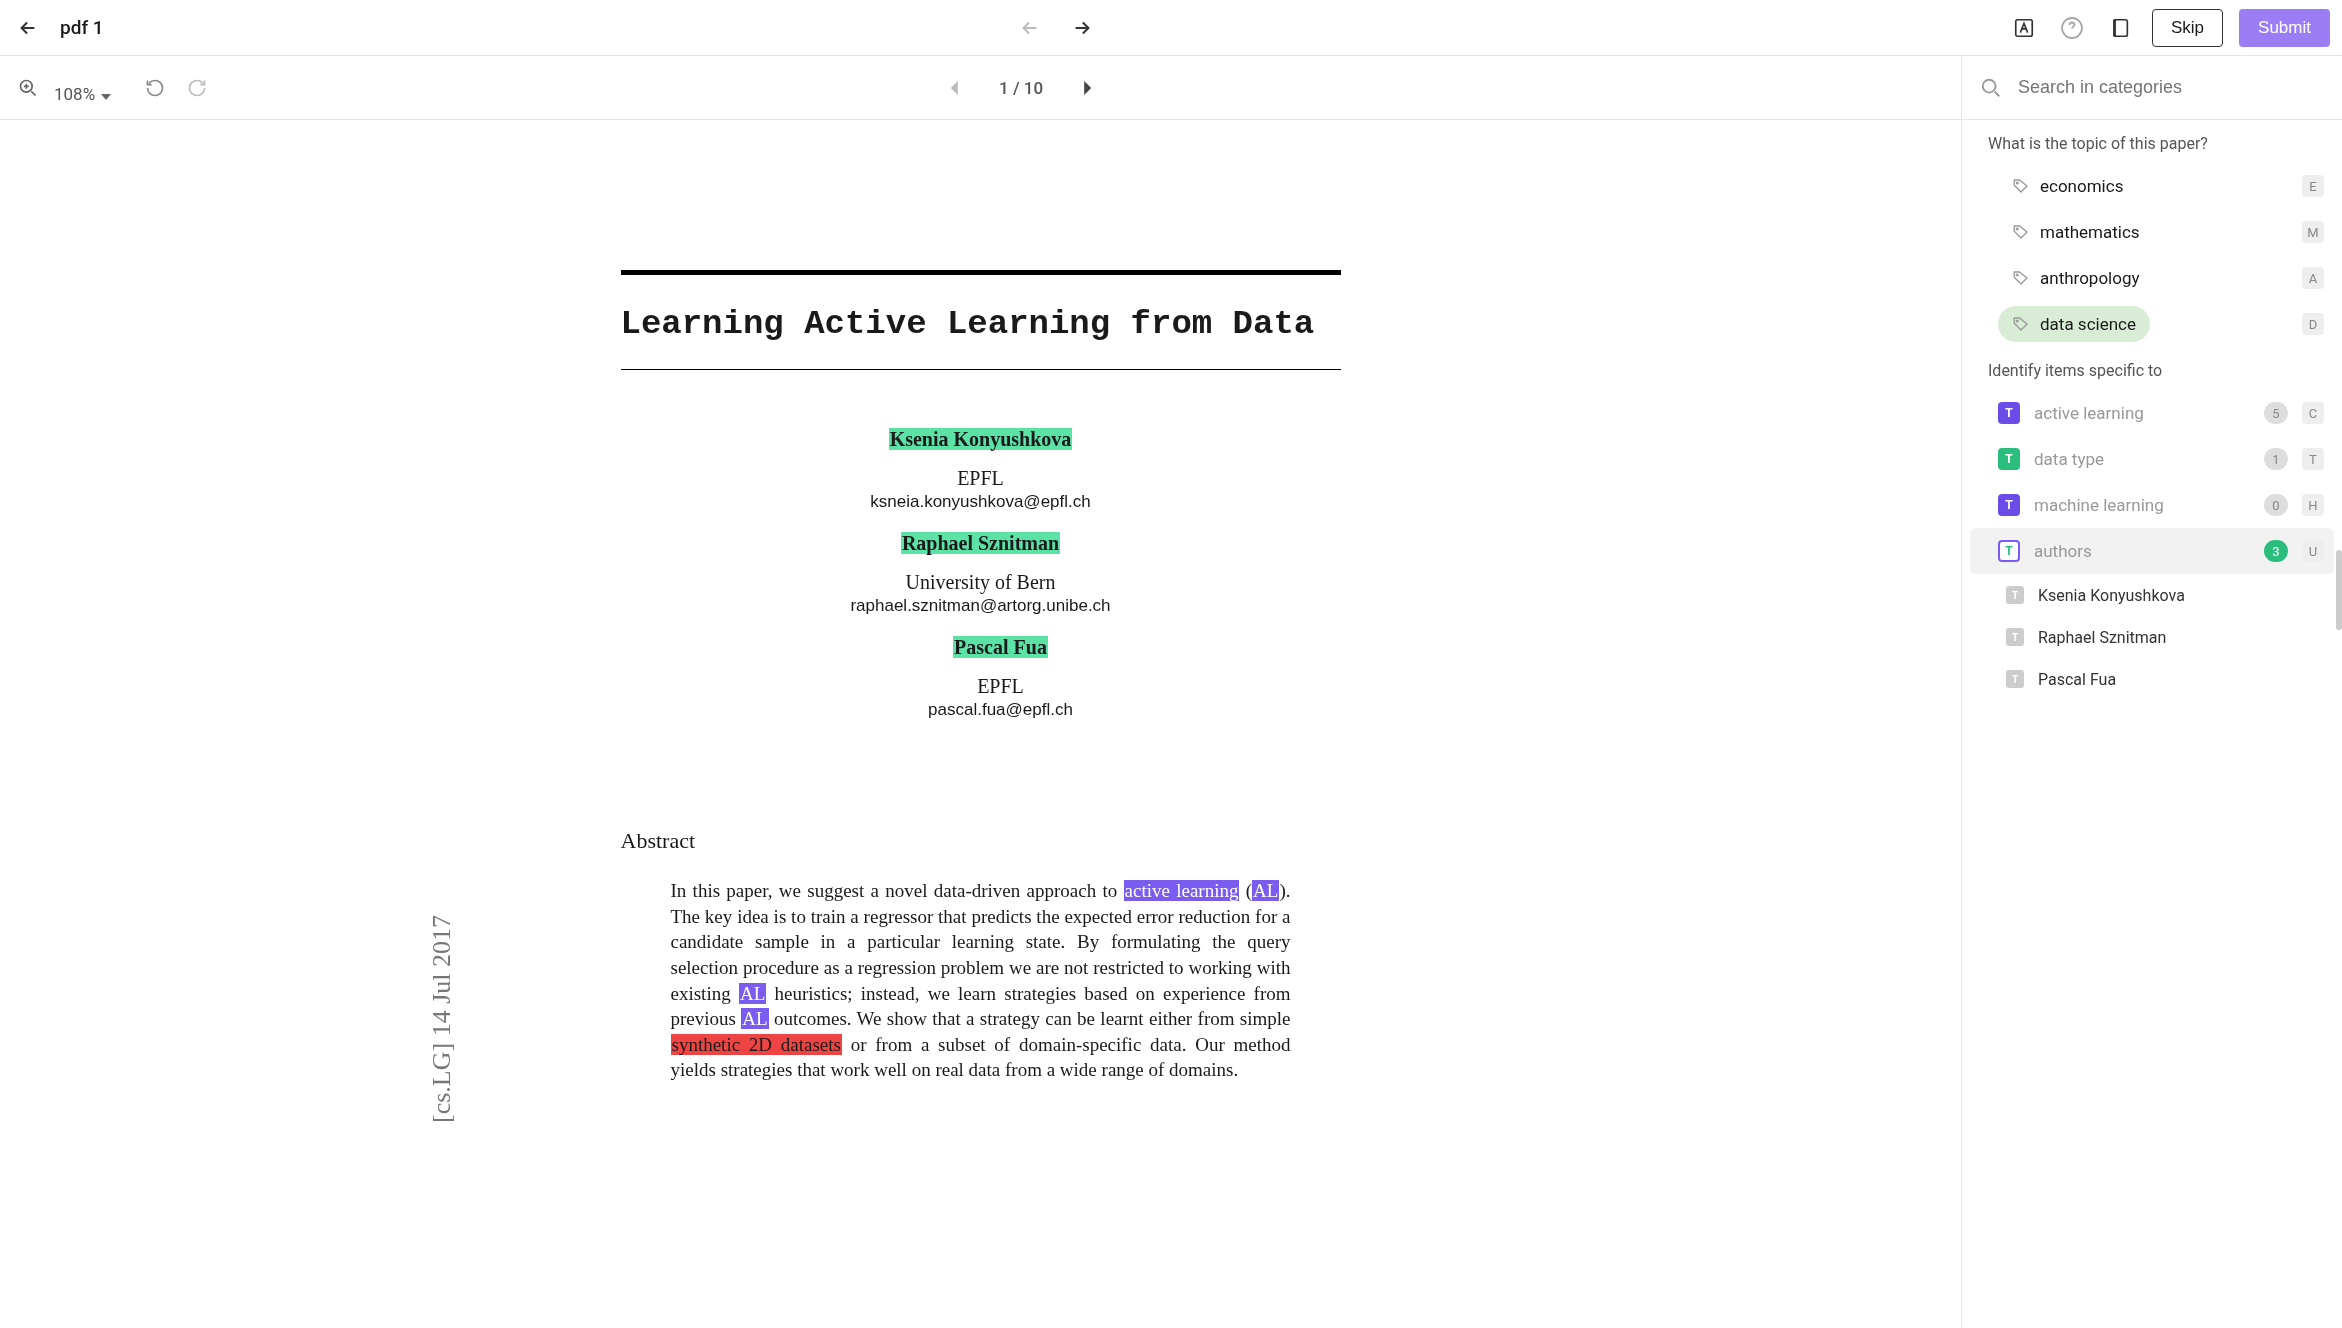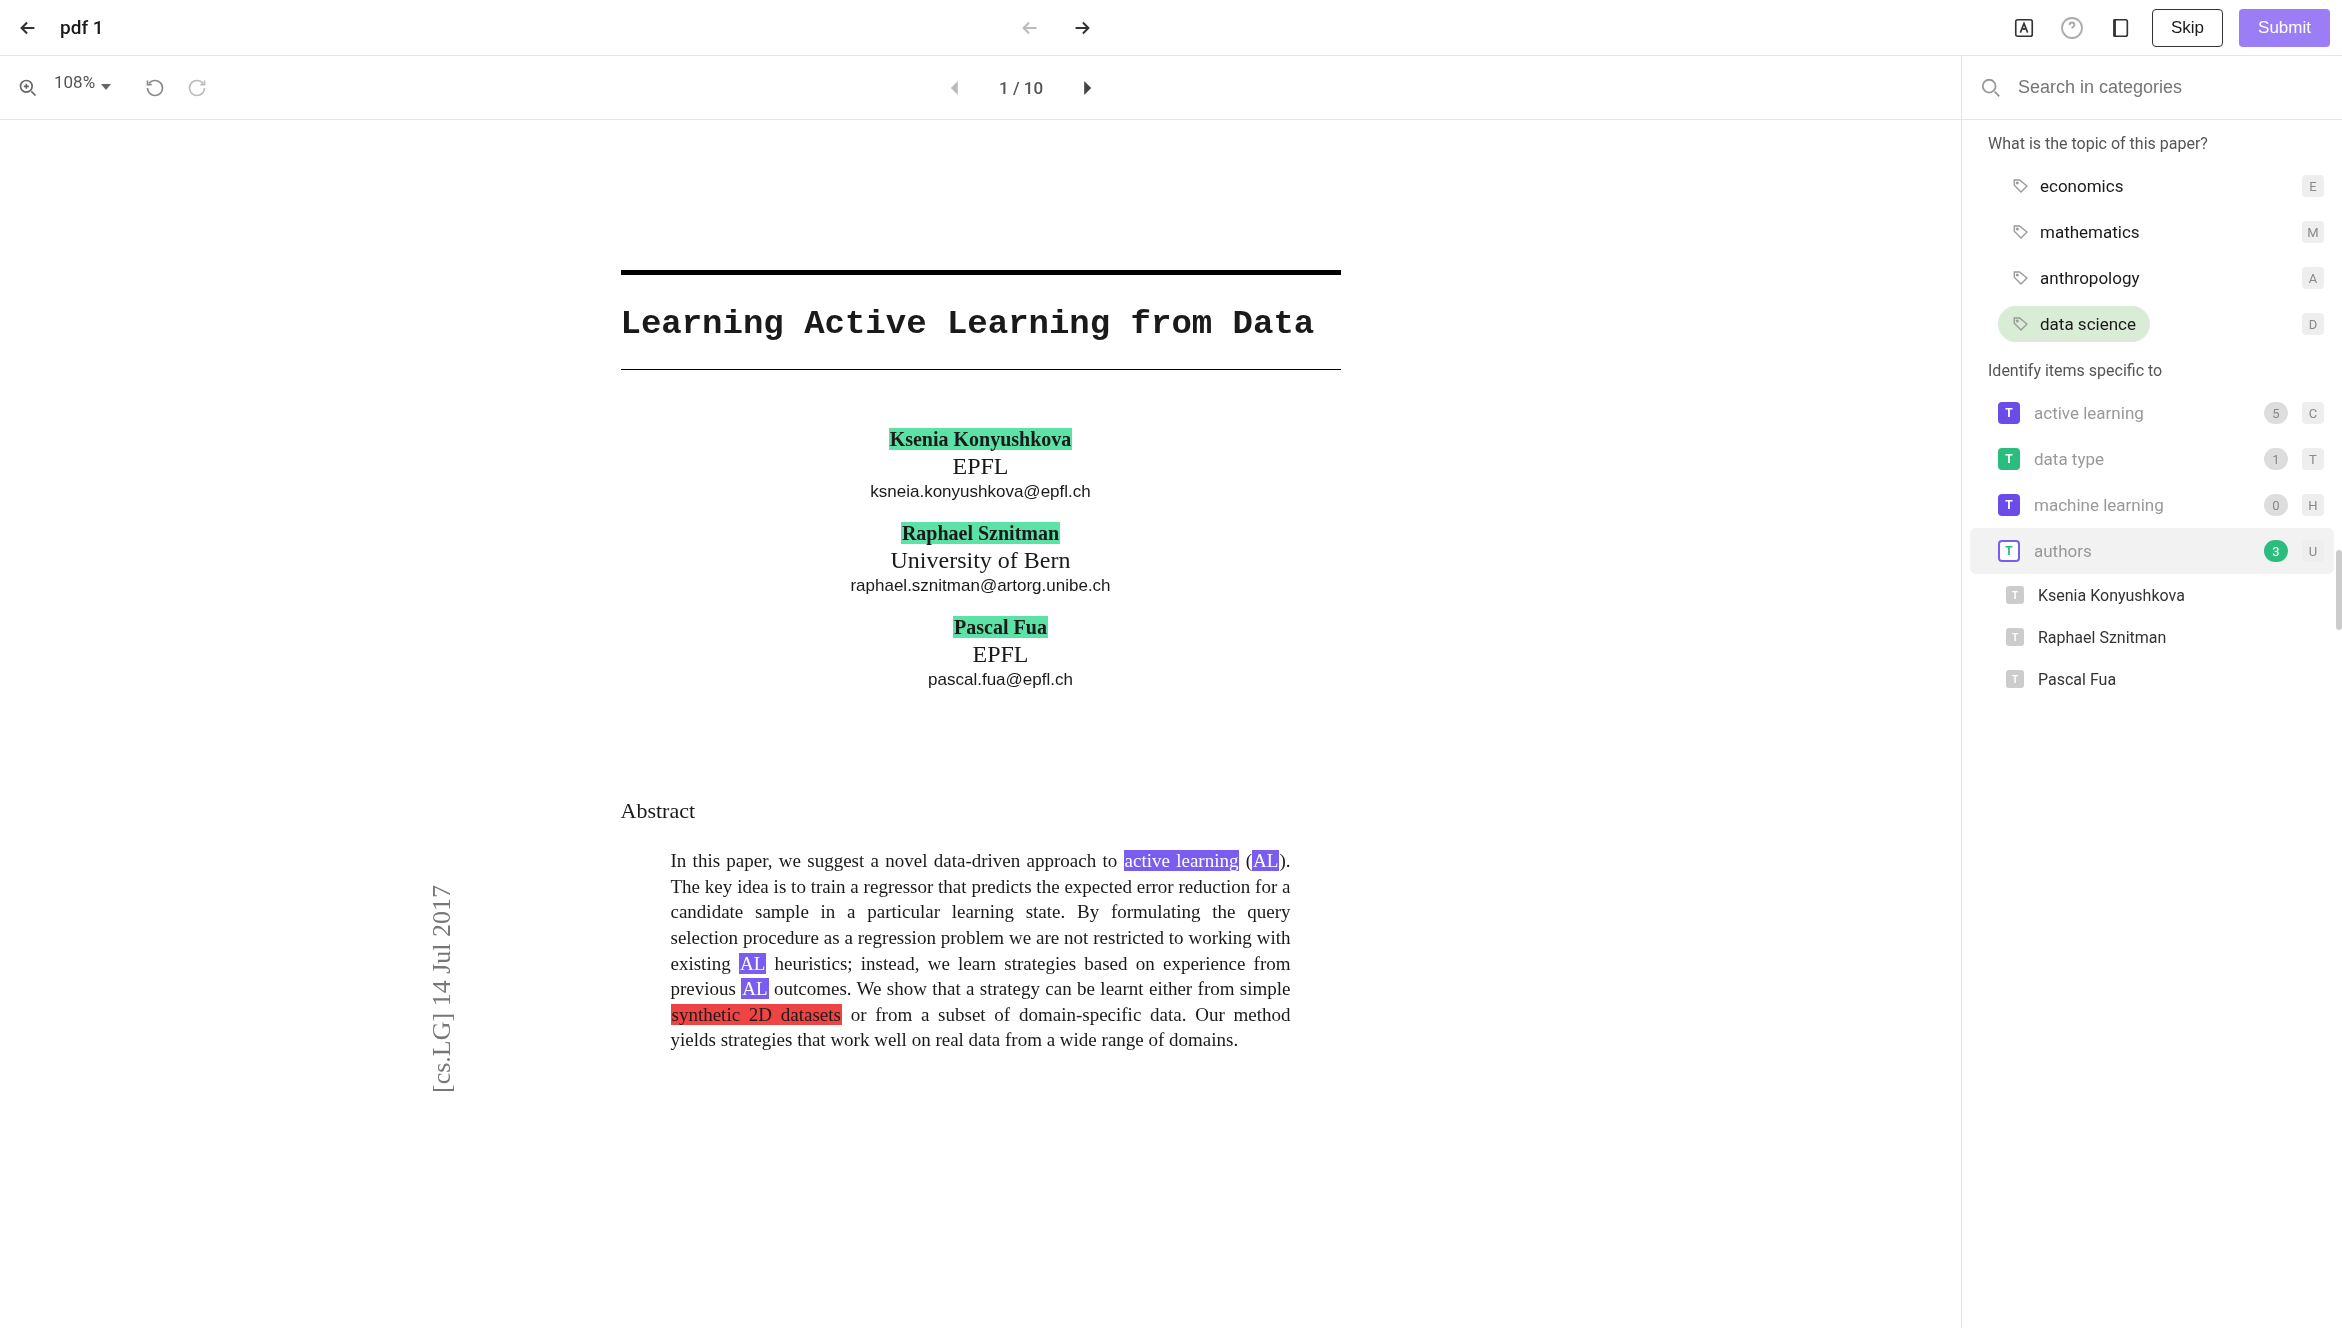"108%" .vt-left { align-items: flex-start -> flex-end }
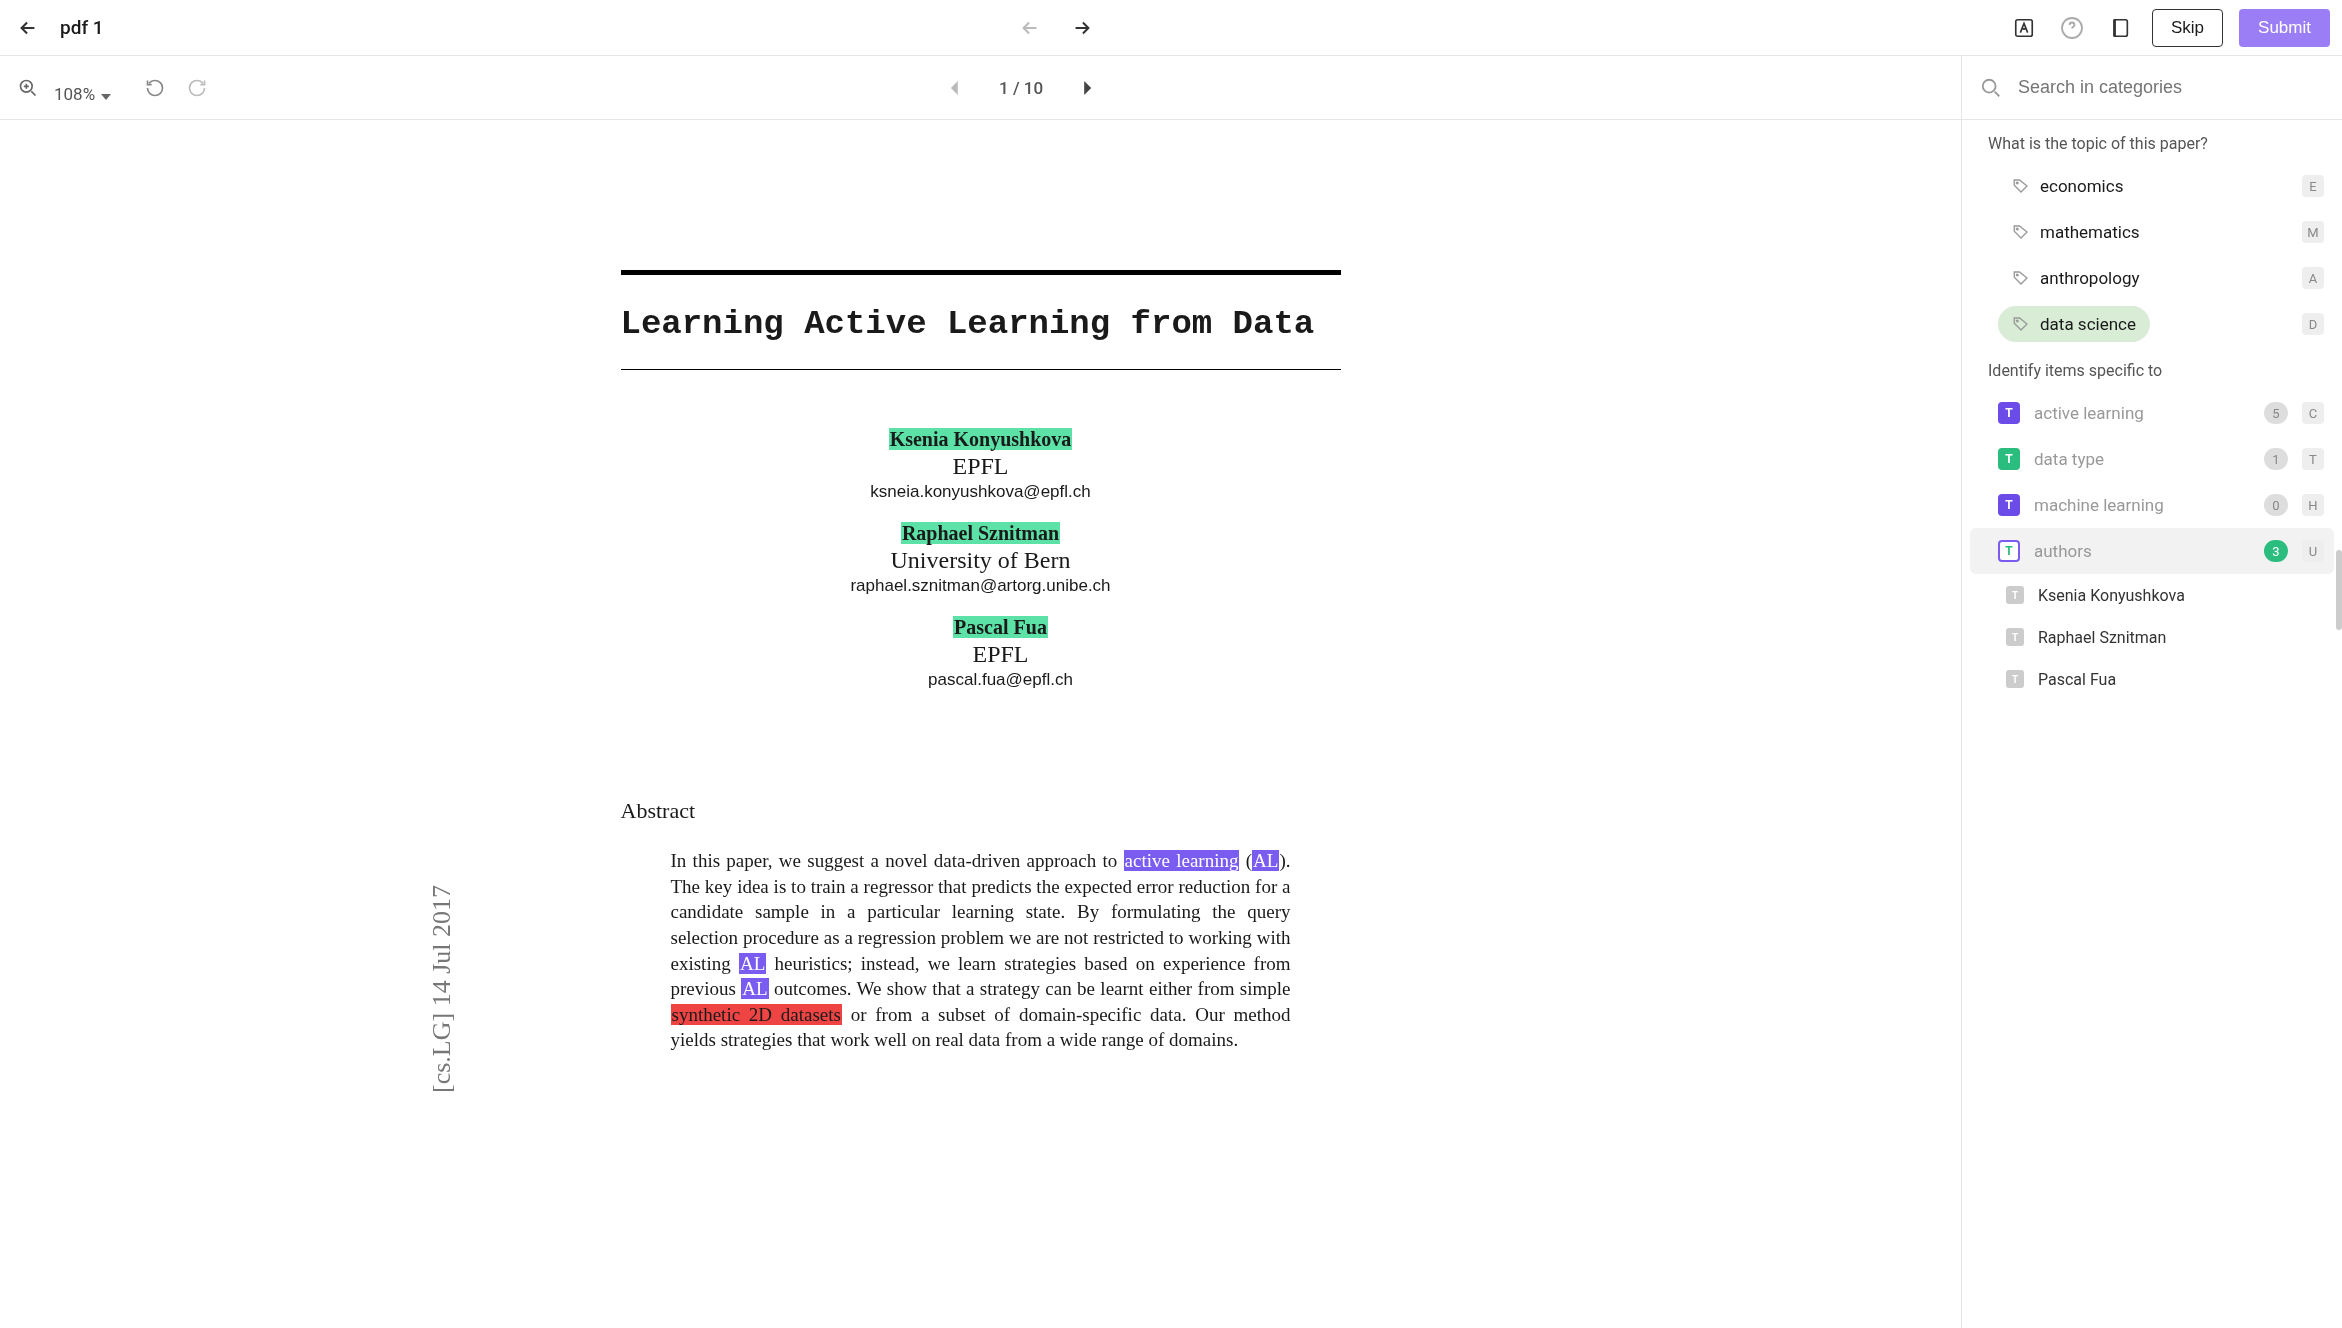"EPFL" .author-aff { font-size: 24px -> 20px; margin-top: 2px -> 16px }
